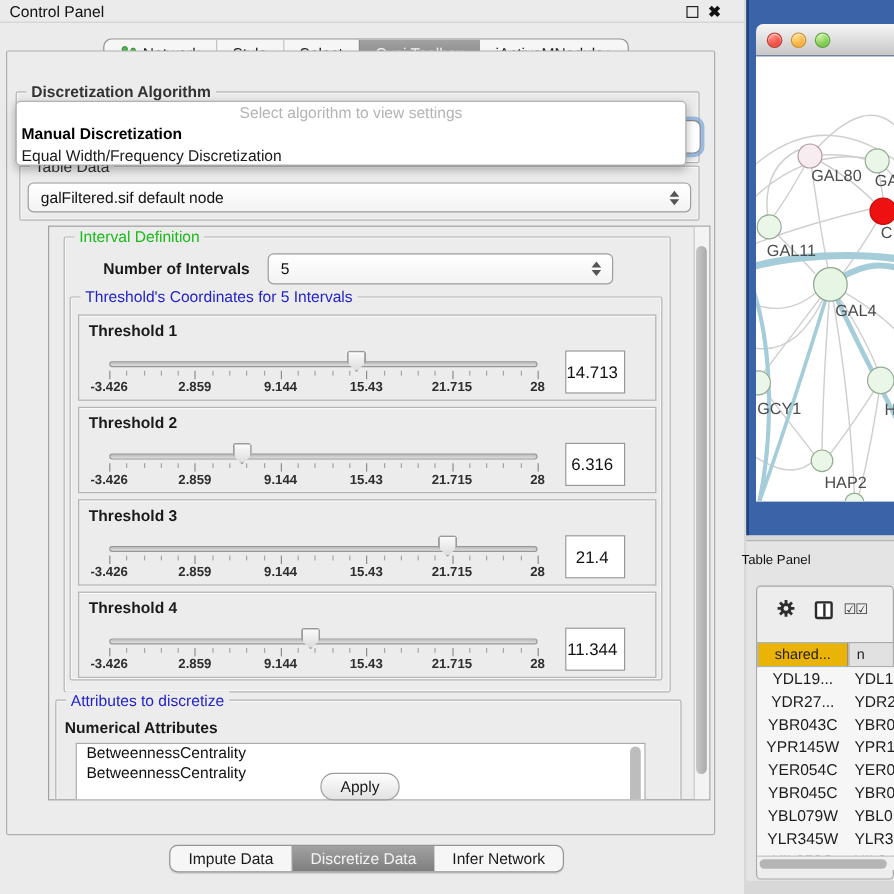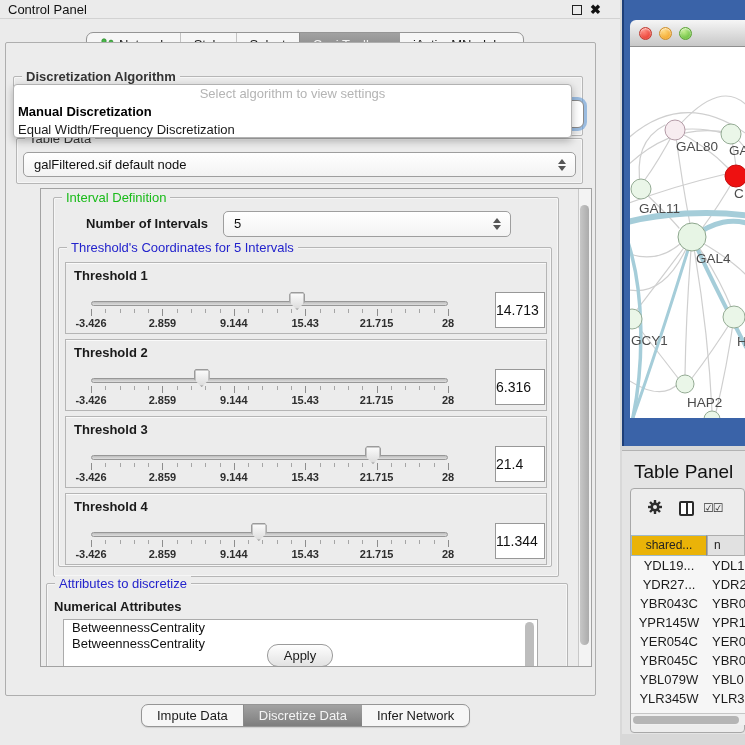"14.713" .th-value { margin-left: 24px -> none; text-align: left -> center }
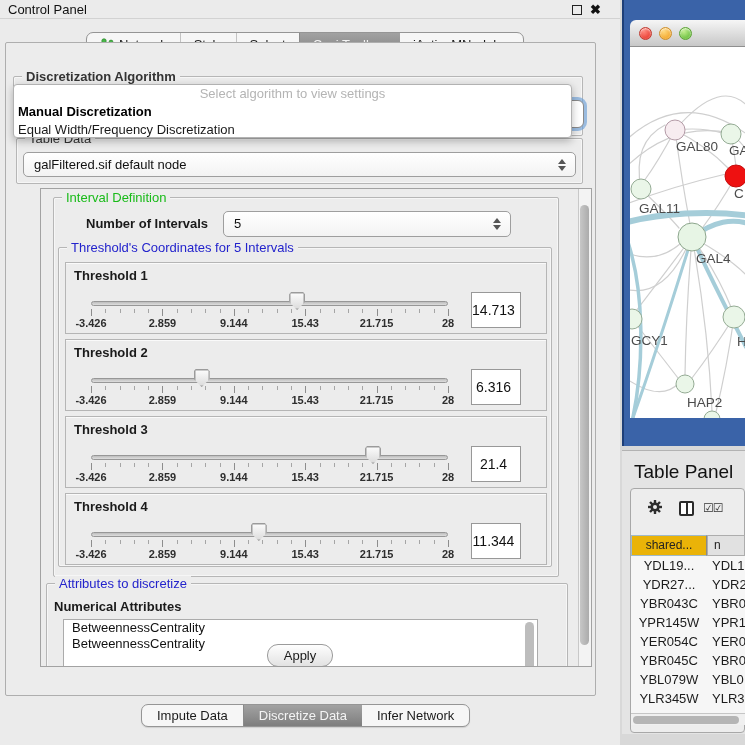"Table Panel" #tp-title { font-size: 19px -> 11px; left: 634px -> 618px }
